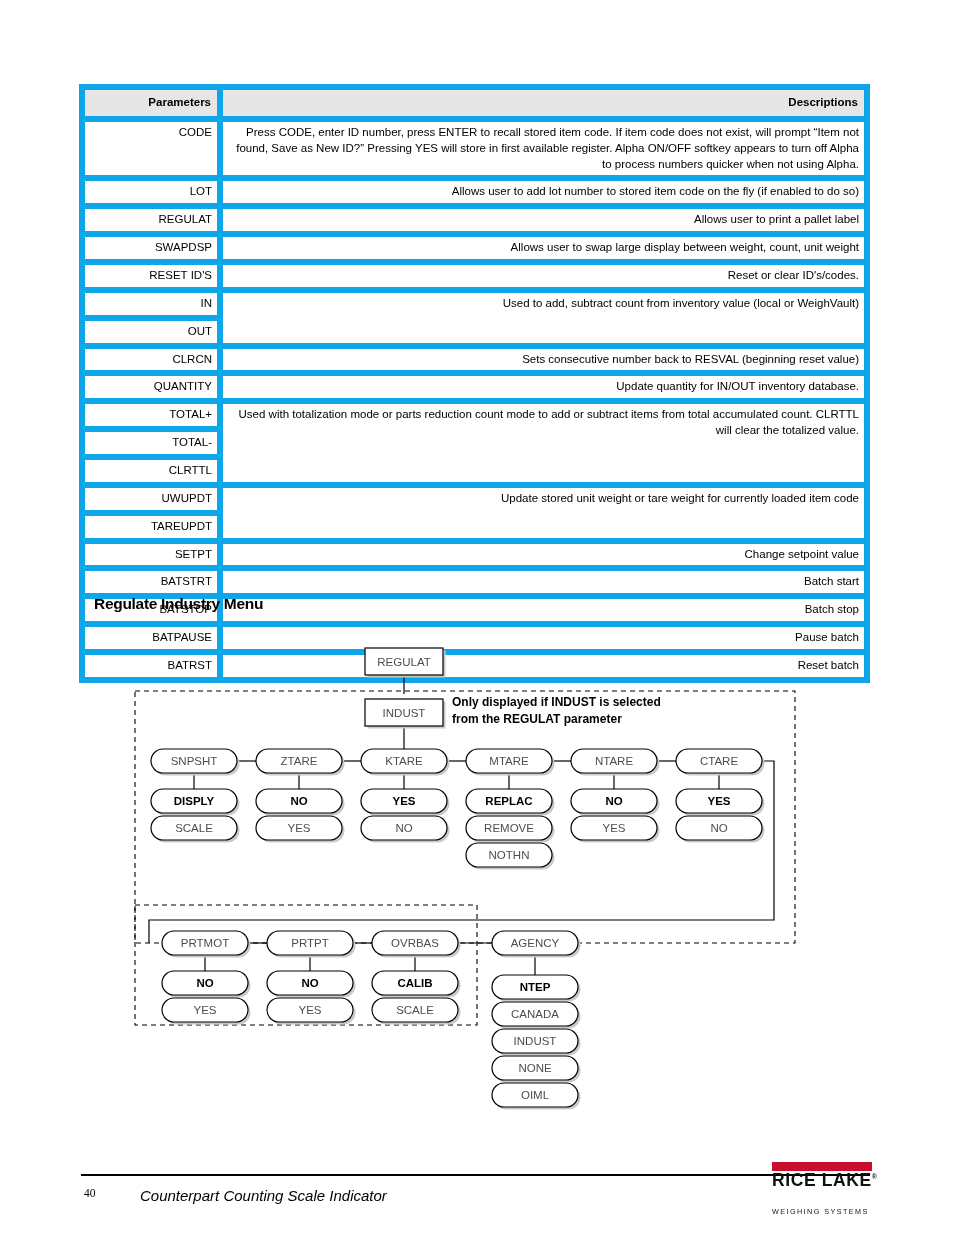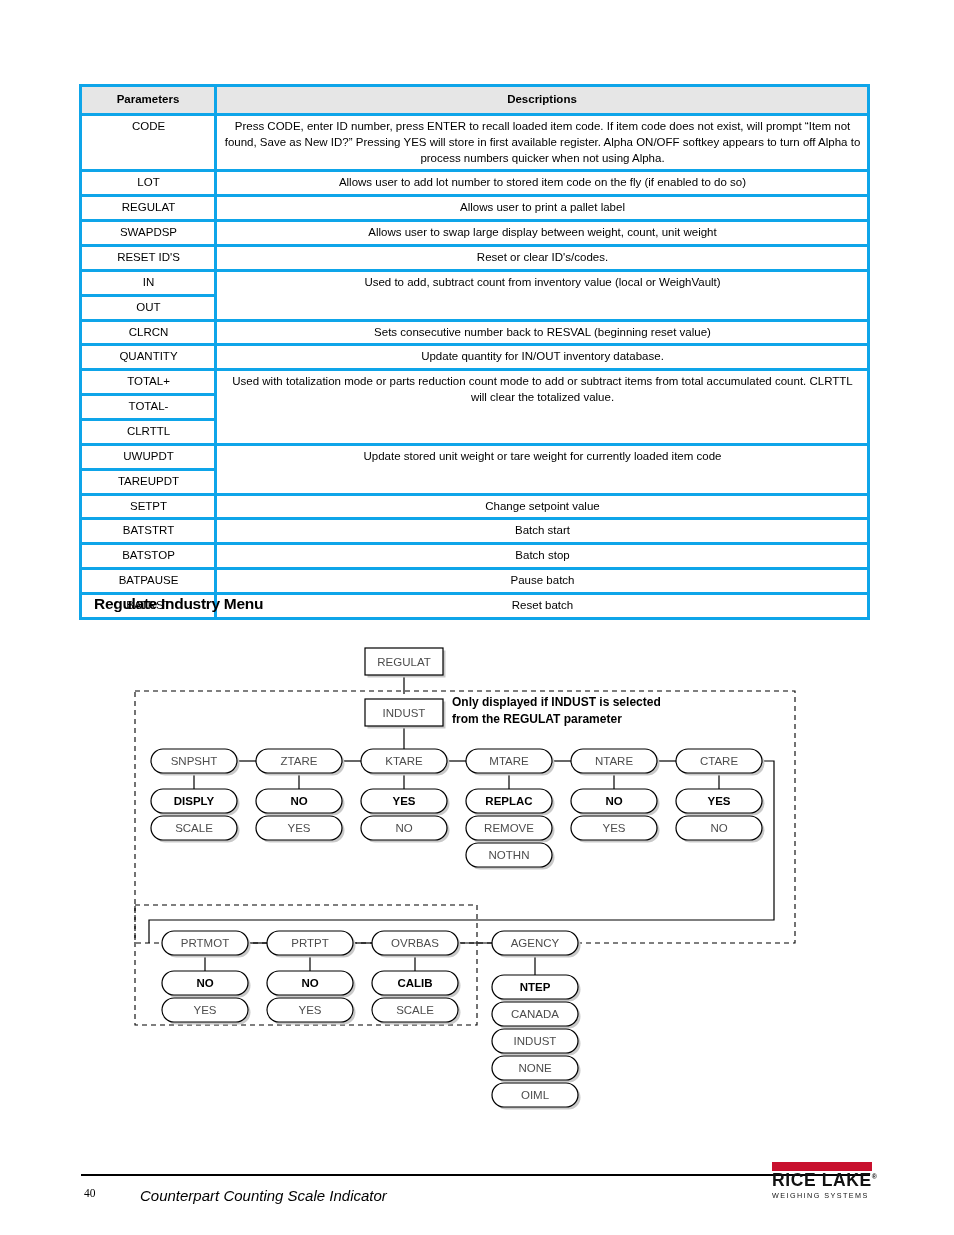"Parameters" table.param-table td, table.param-table th { border: 3px solid #0ea5e9 -> 6px solid #0ea5e9; text-align: center -> right }
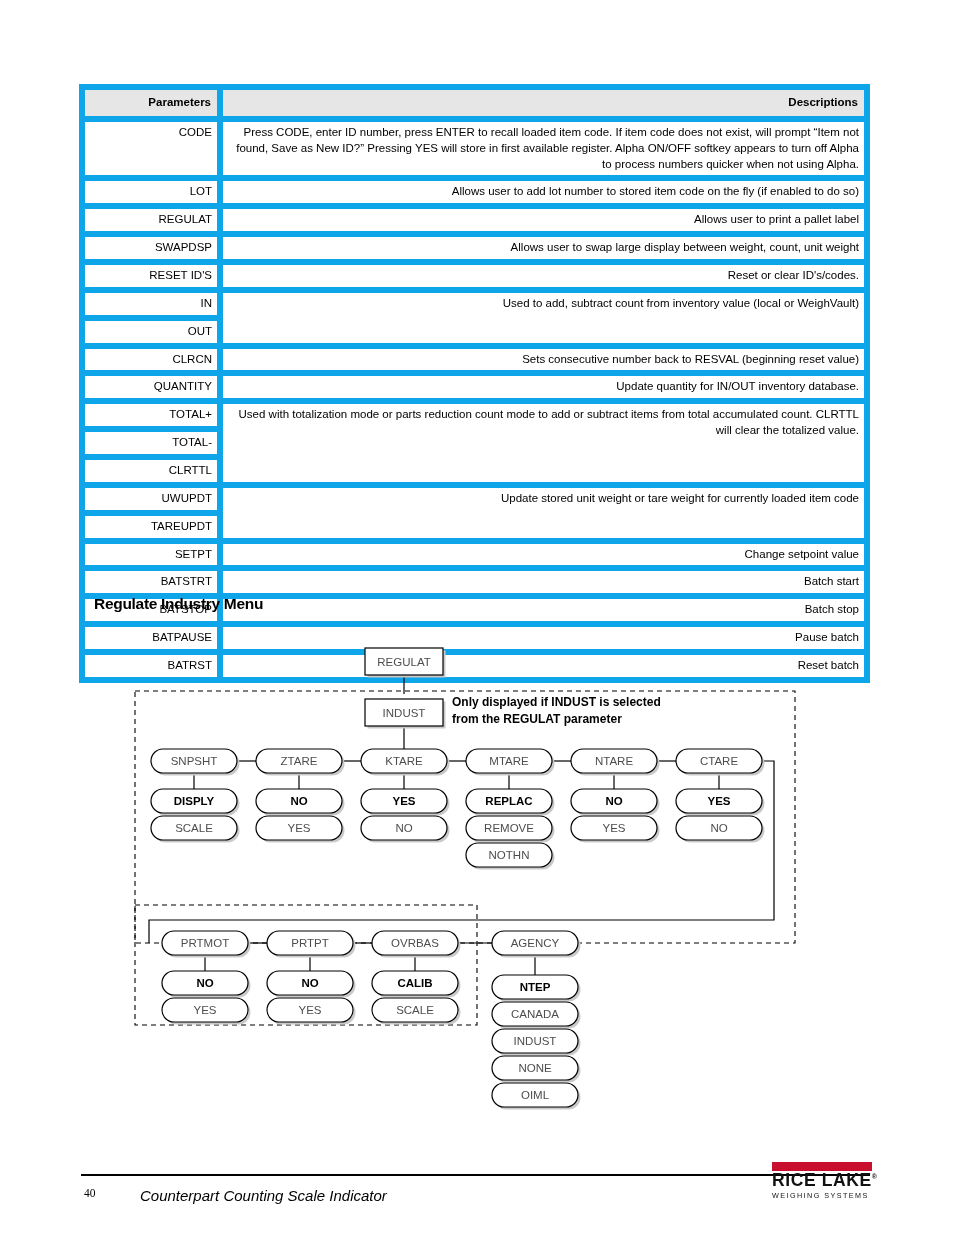"Press CODE, enter ID number," td { text: loaded -> stored }
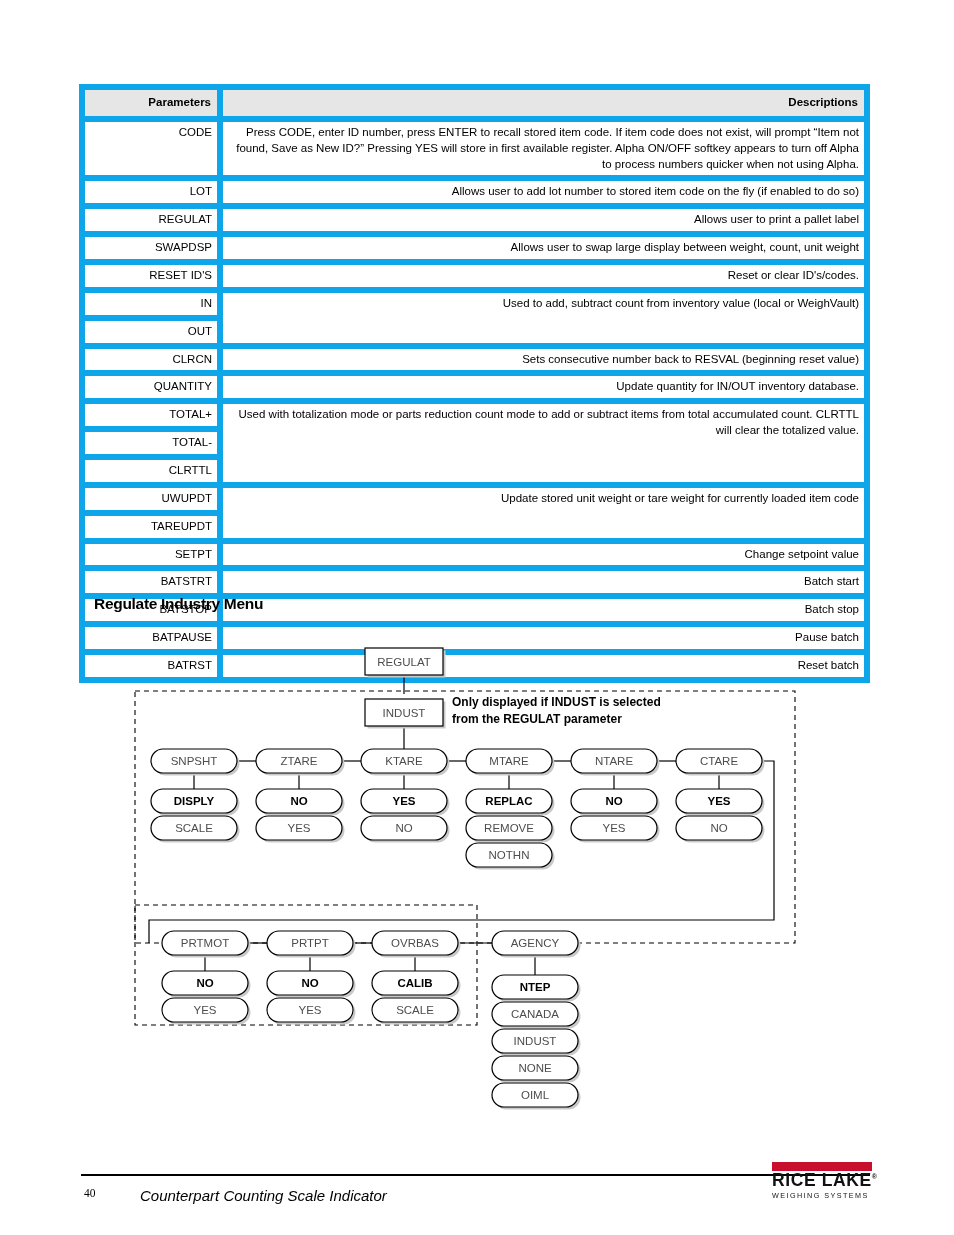"WEIGHING SYSTEMS" #logo-tag { margin-top: 1px -> 17px }
